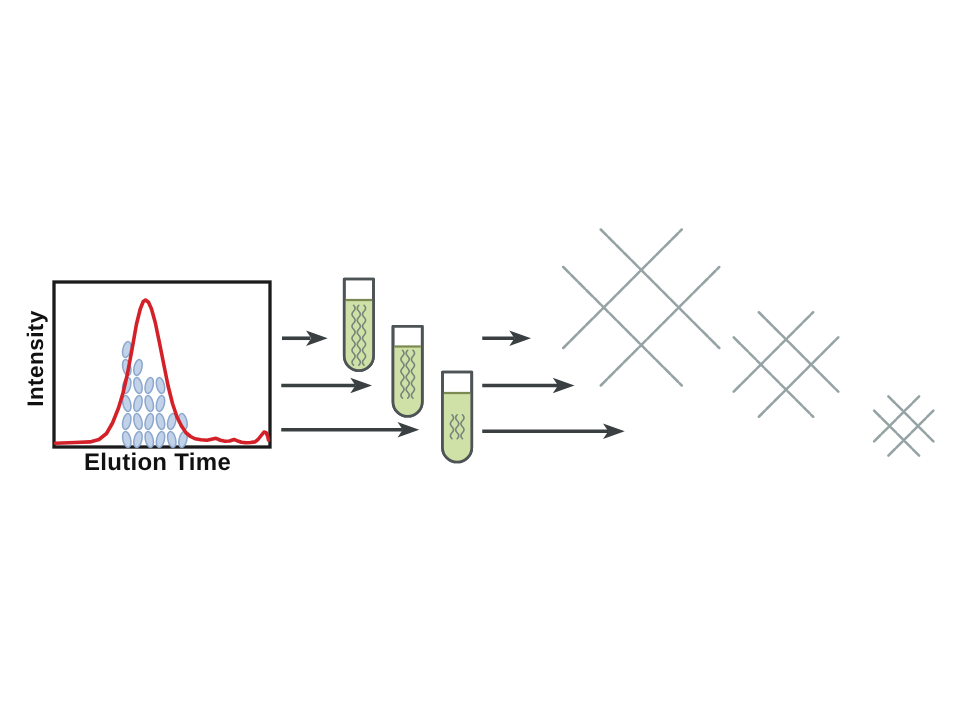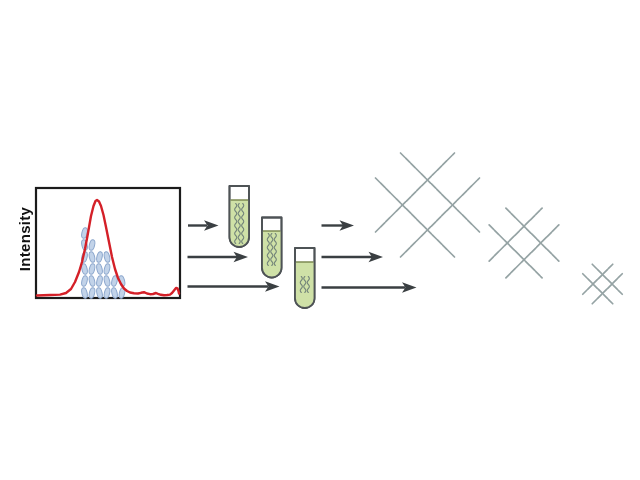"Elution Time" div.axis-label { html: none -> <div>Elution Time</div> }
